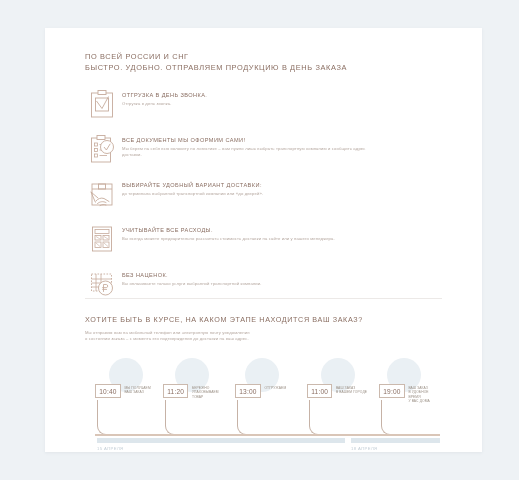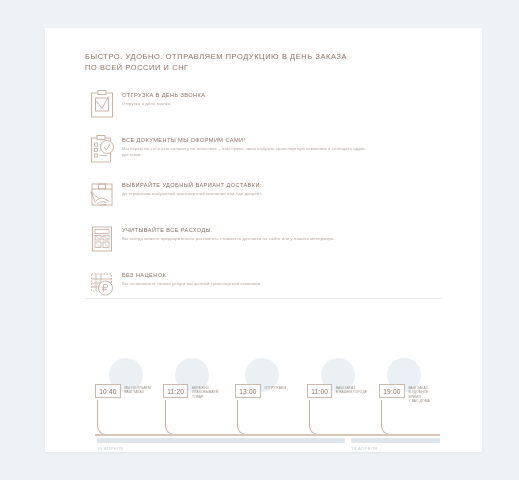"БЫСТРО. УДОБНО. ОТПРАВЛЯЕМ ПРОДУКЦИЮ В" div.line { order: before "ПО ВСЕЙ РОССИИ И СНГ" -> after "ПО ВСЕЙ РОССИИ И СНГ" }
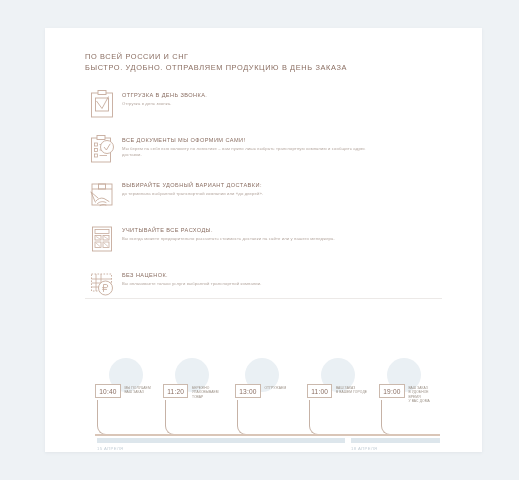"ХОТИТЕ БЫТЬ В КУРСЕ, НА" div.bottom-head { html: none -> <div> <div>ХОТИТЕ БЫТЬ В КУРСЕ, НА КАКОМ ЭТАПЕ НАХОДИТСЯ ВАШ ЗАКАЗ?</div> <div>Мы отправим вам на мобильный телефон или электронную почту уведомления о состоянии заказа – с момента его подтверждения до доставки на ваш адрес.</div> </div> }
